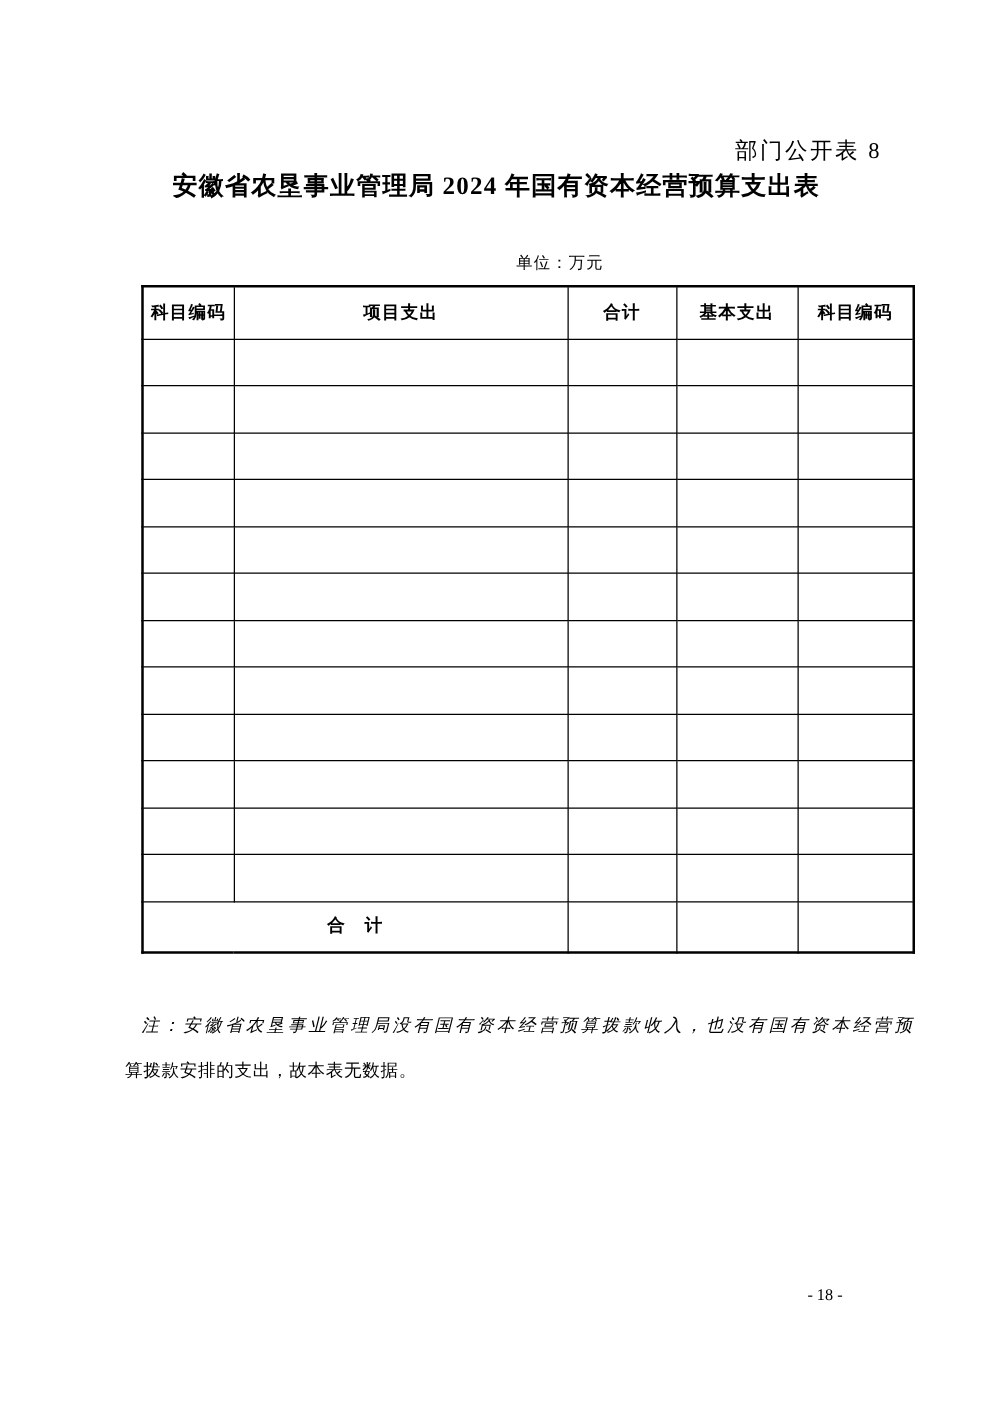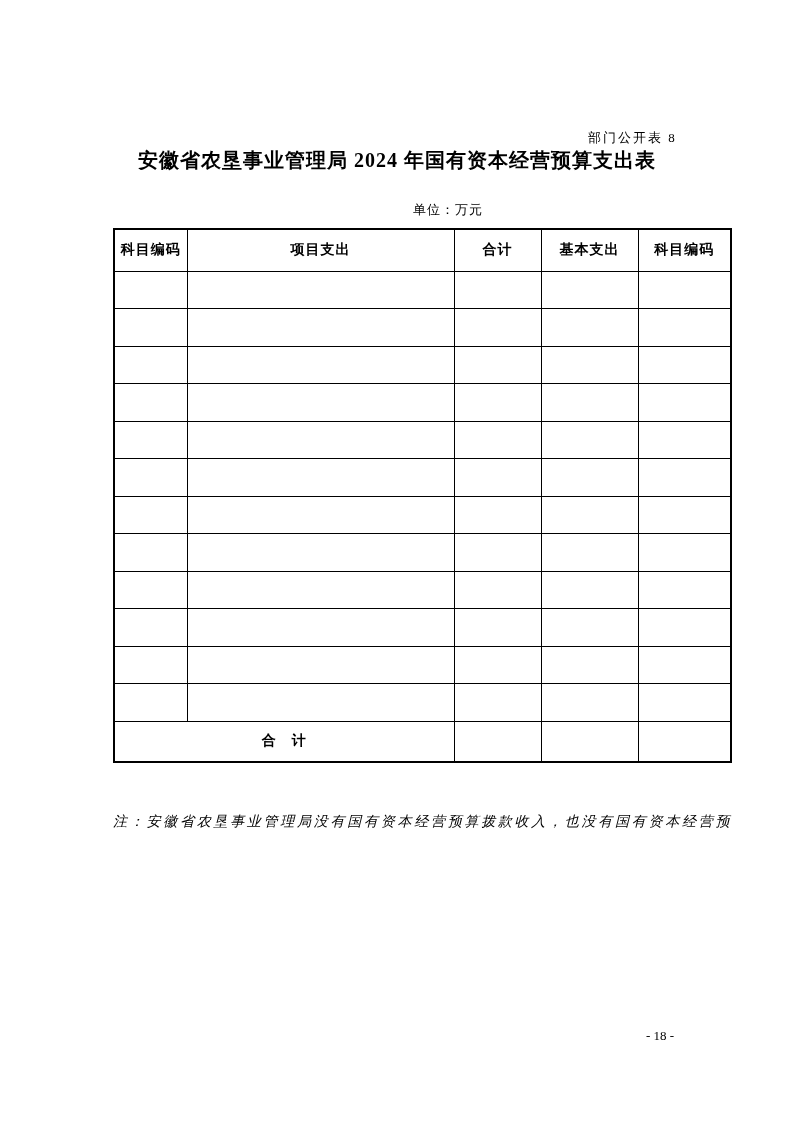"部门公开表 8" .corner-label { font-size: 13px -> 18px; margin-top: 21px -> none }
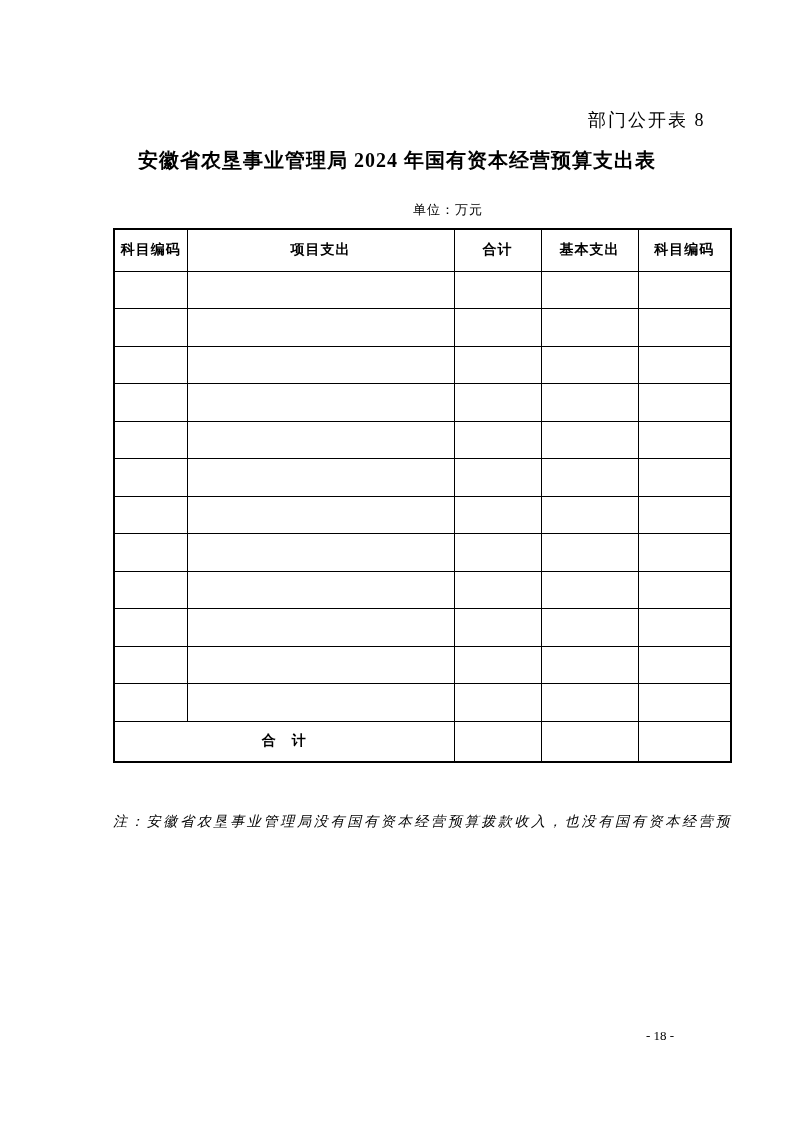"安徽省农垦事业管理局 2024 年国有资本经营预算支出表" .doc-title { top: 147px -> 135px }
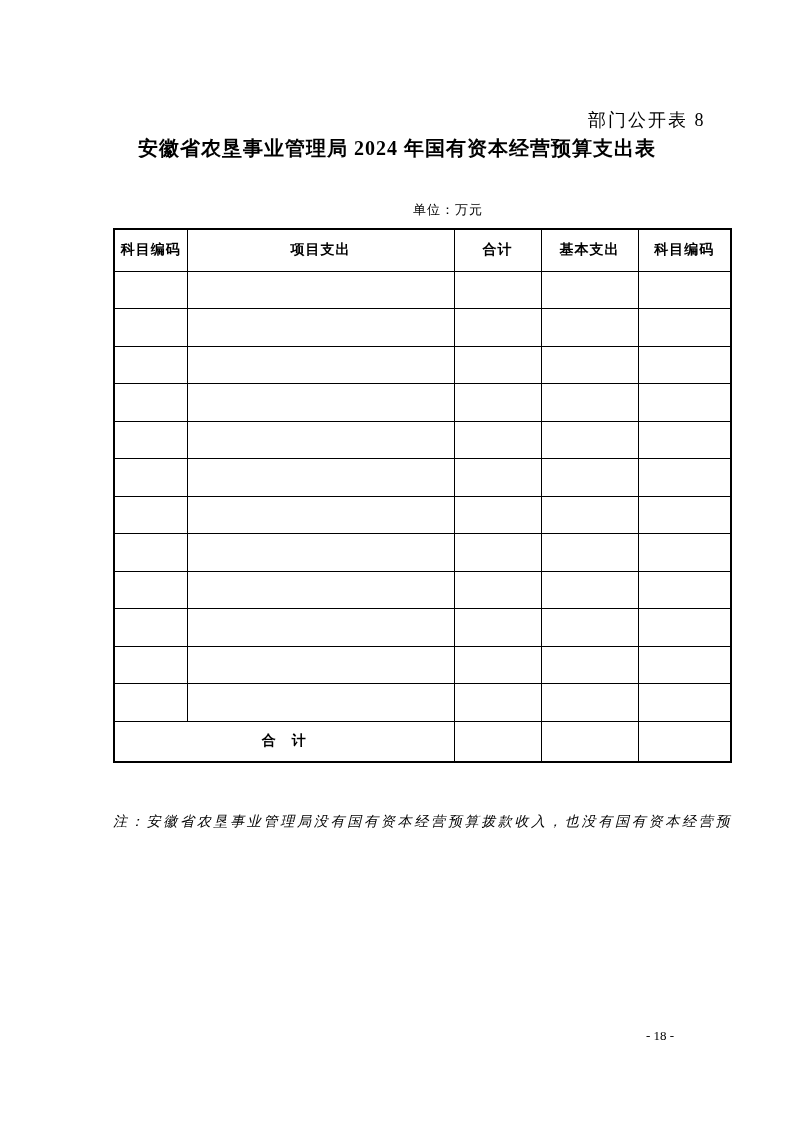"算拨款安排的支出，故本表无数据。" div.note-line-rest { html: none -> <div>算拨款安排的支出，故本表无数据。</div> }
